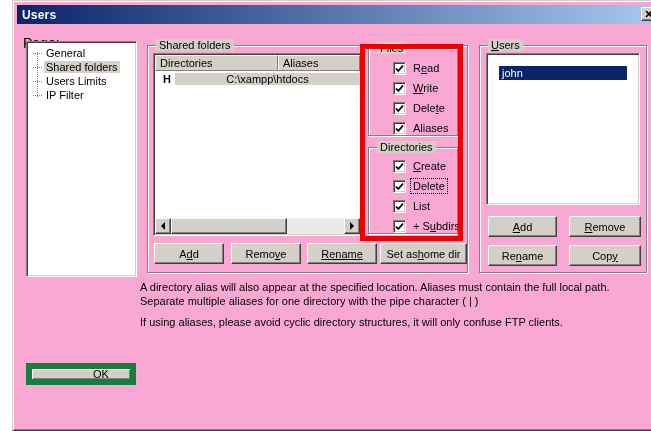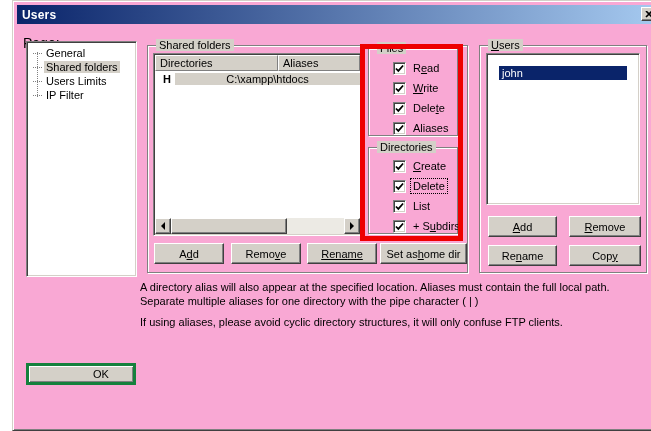"OK" .btn.default { border: 3px solid #15803d -> 6px solid #15803d }
